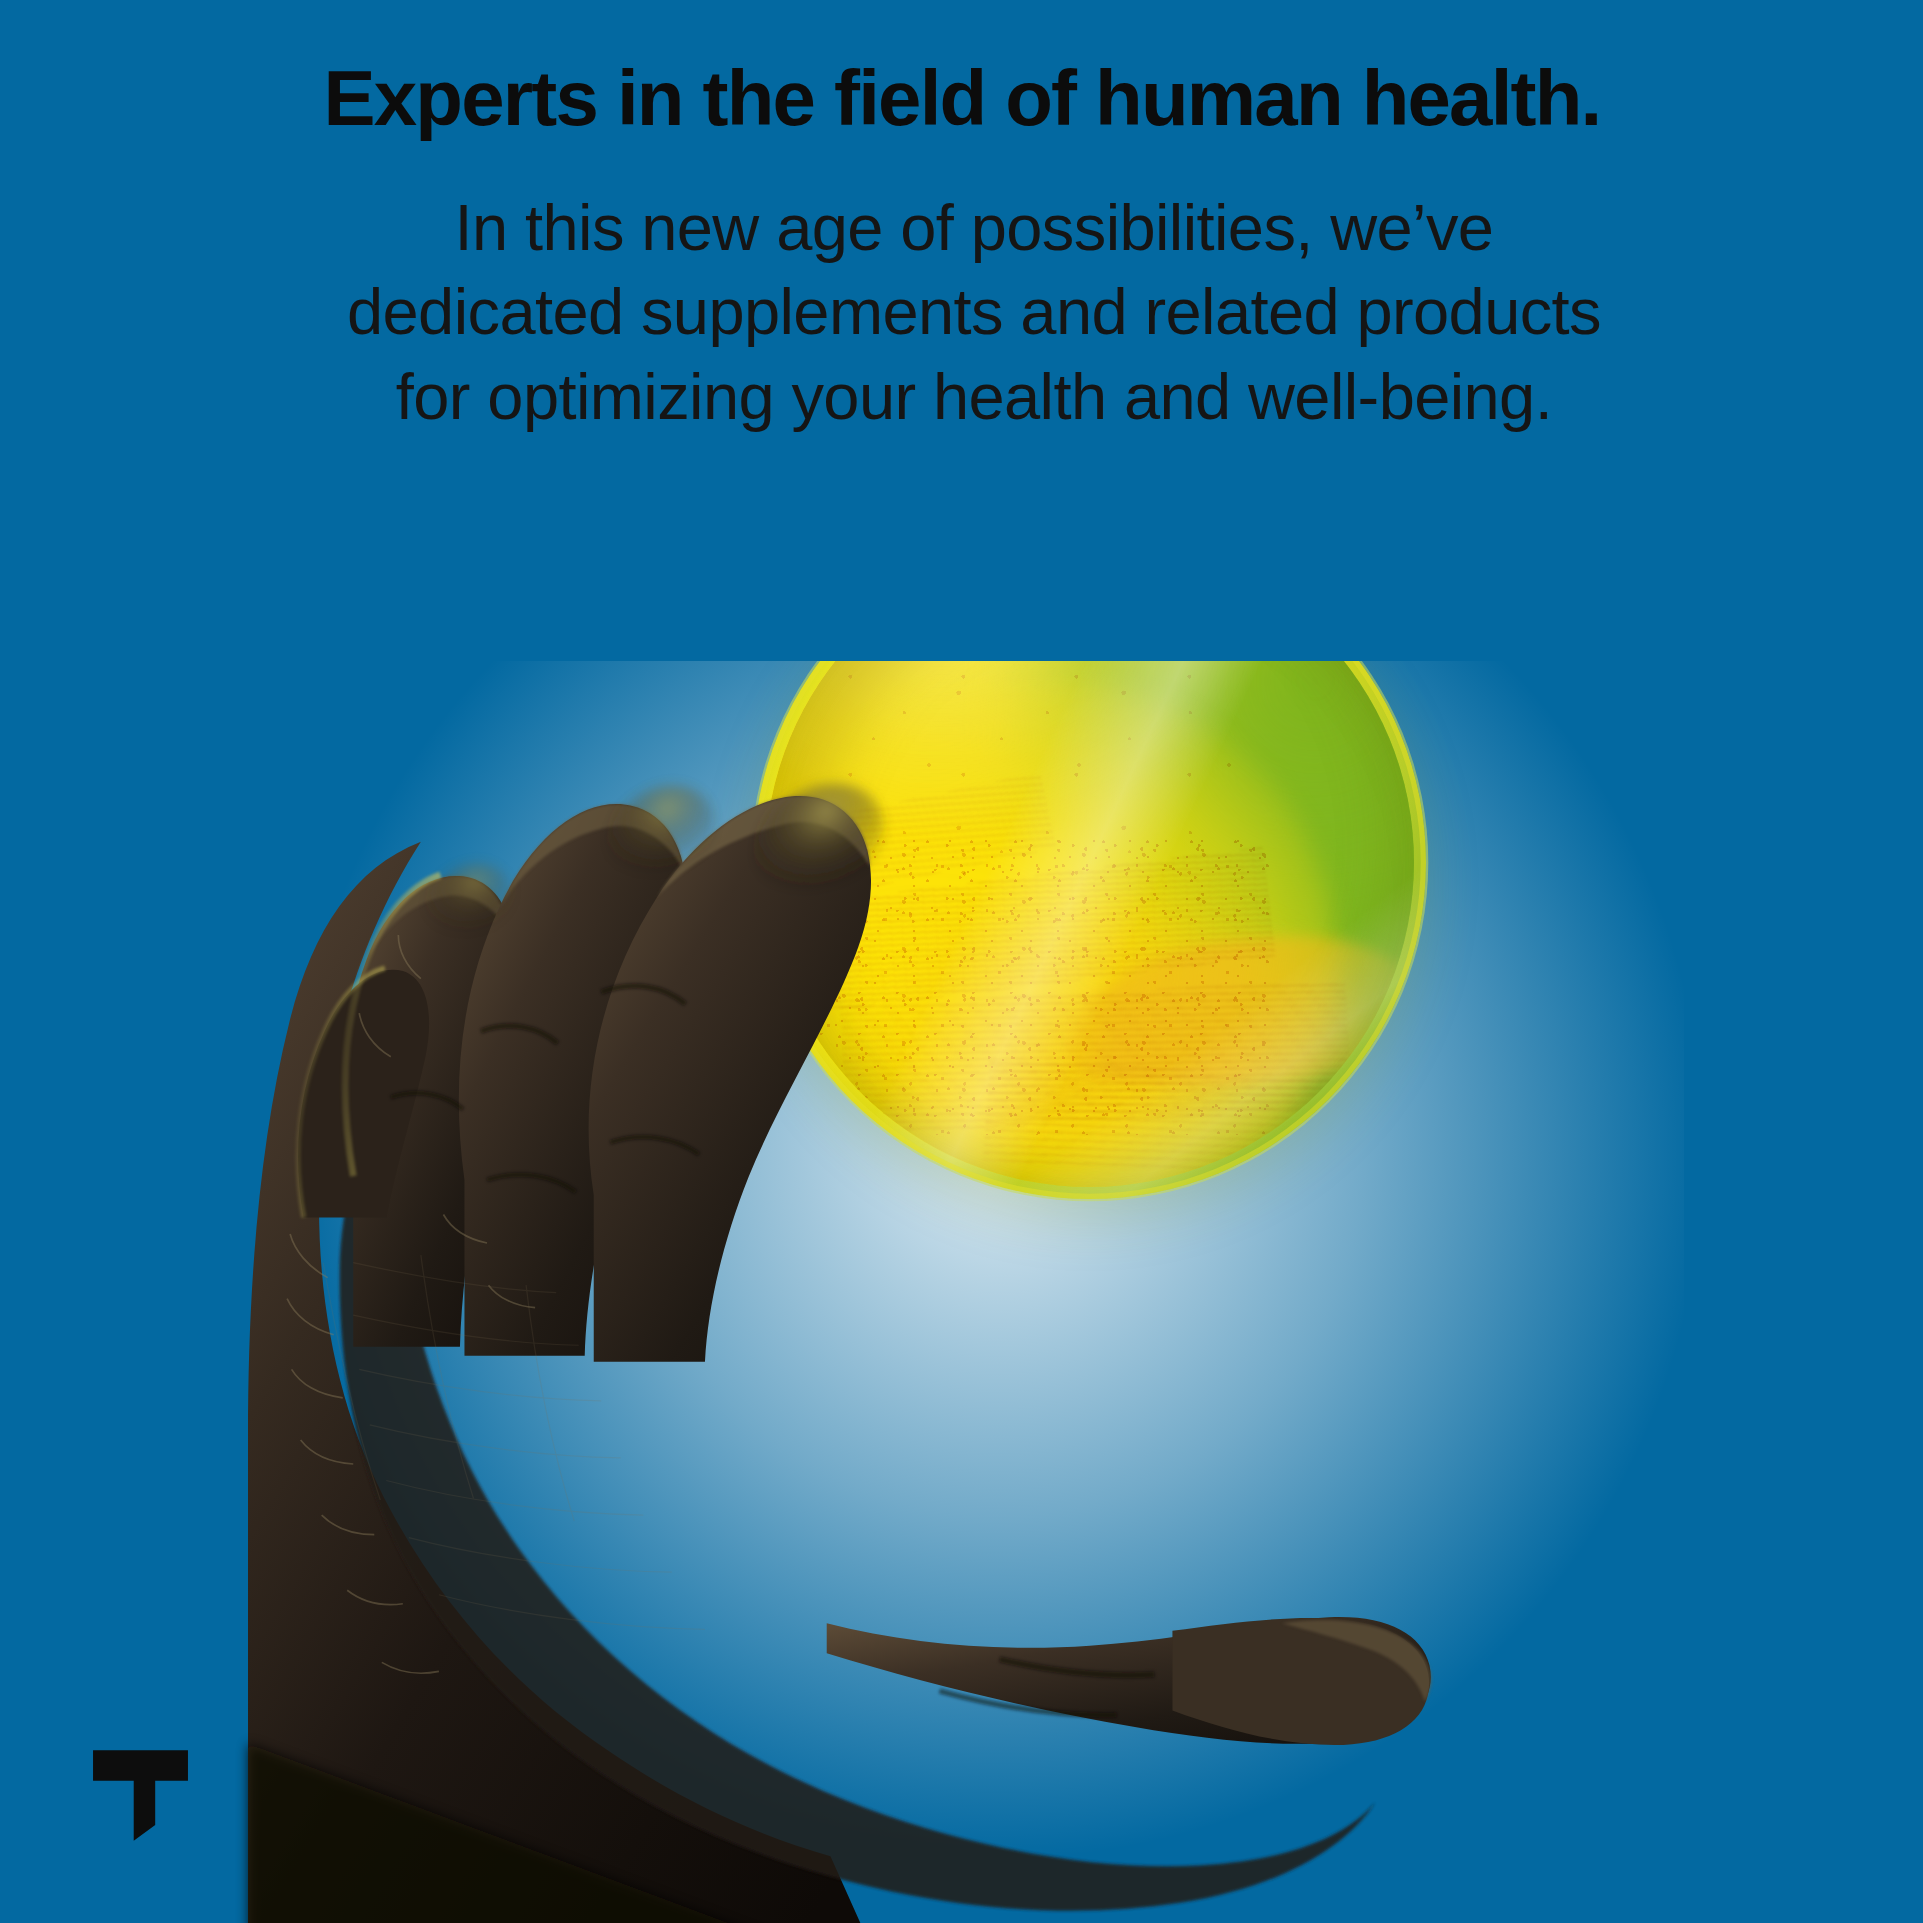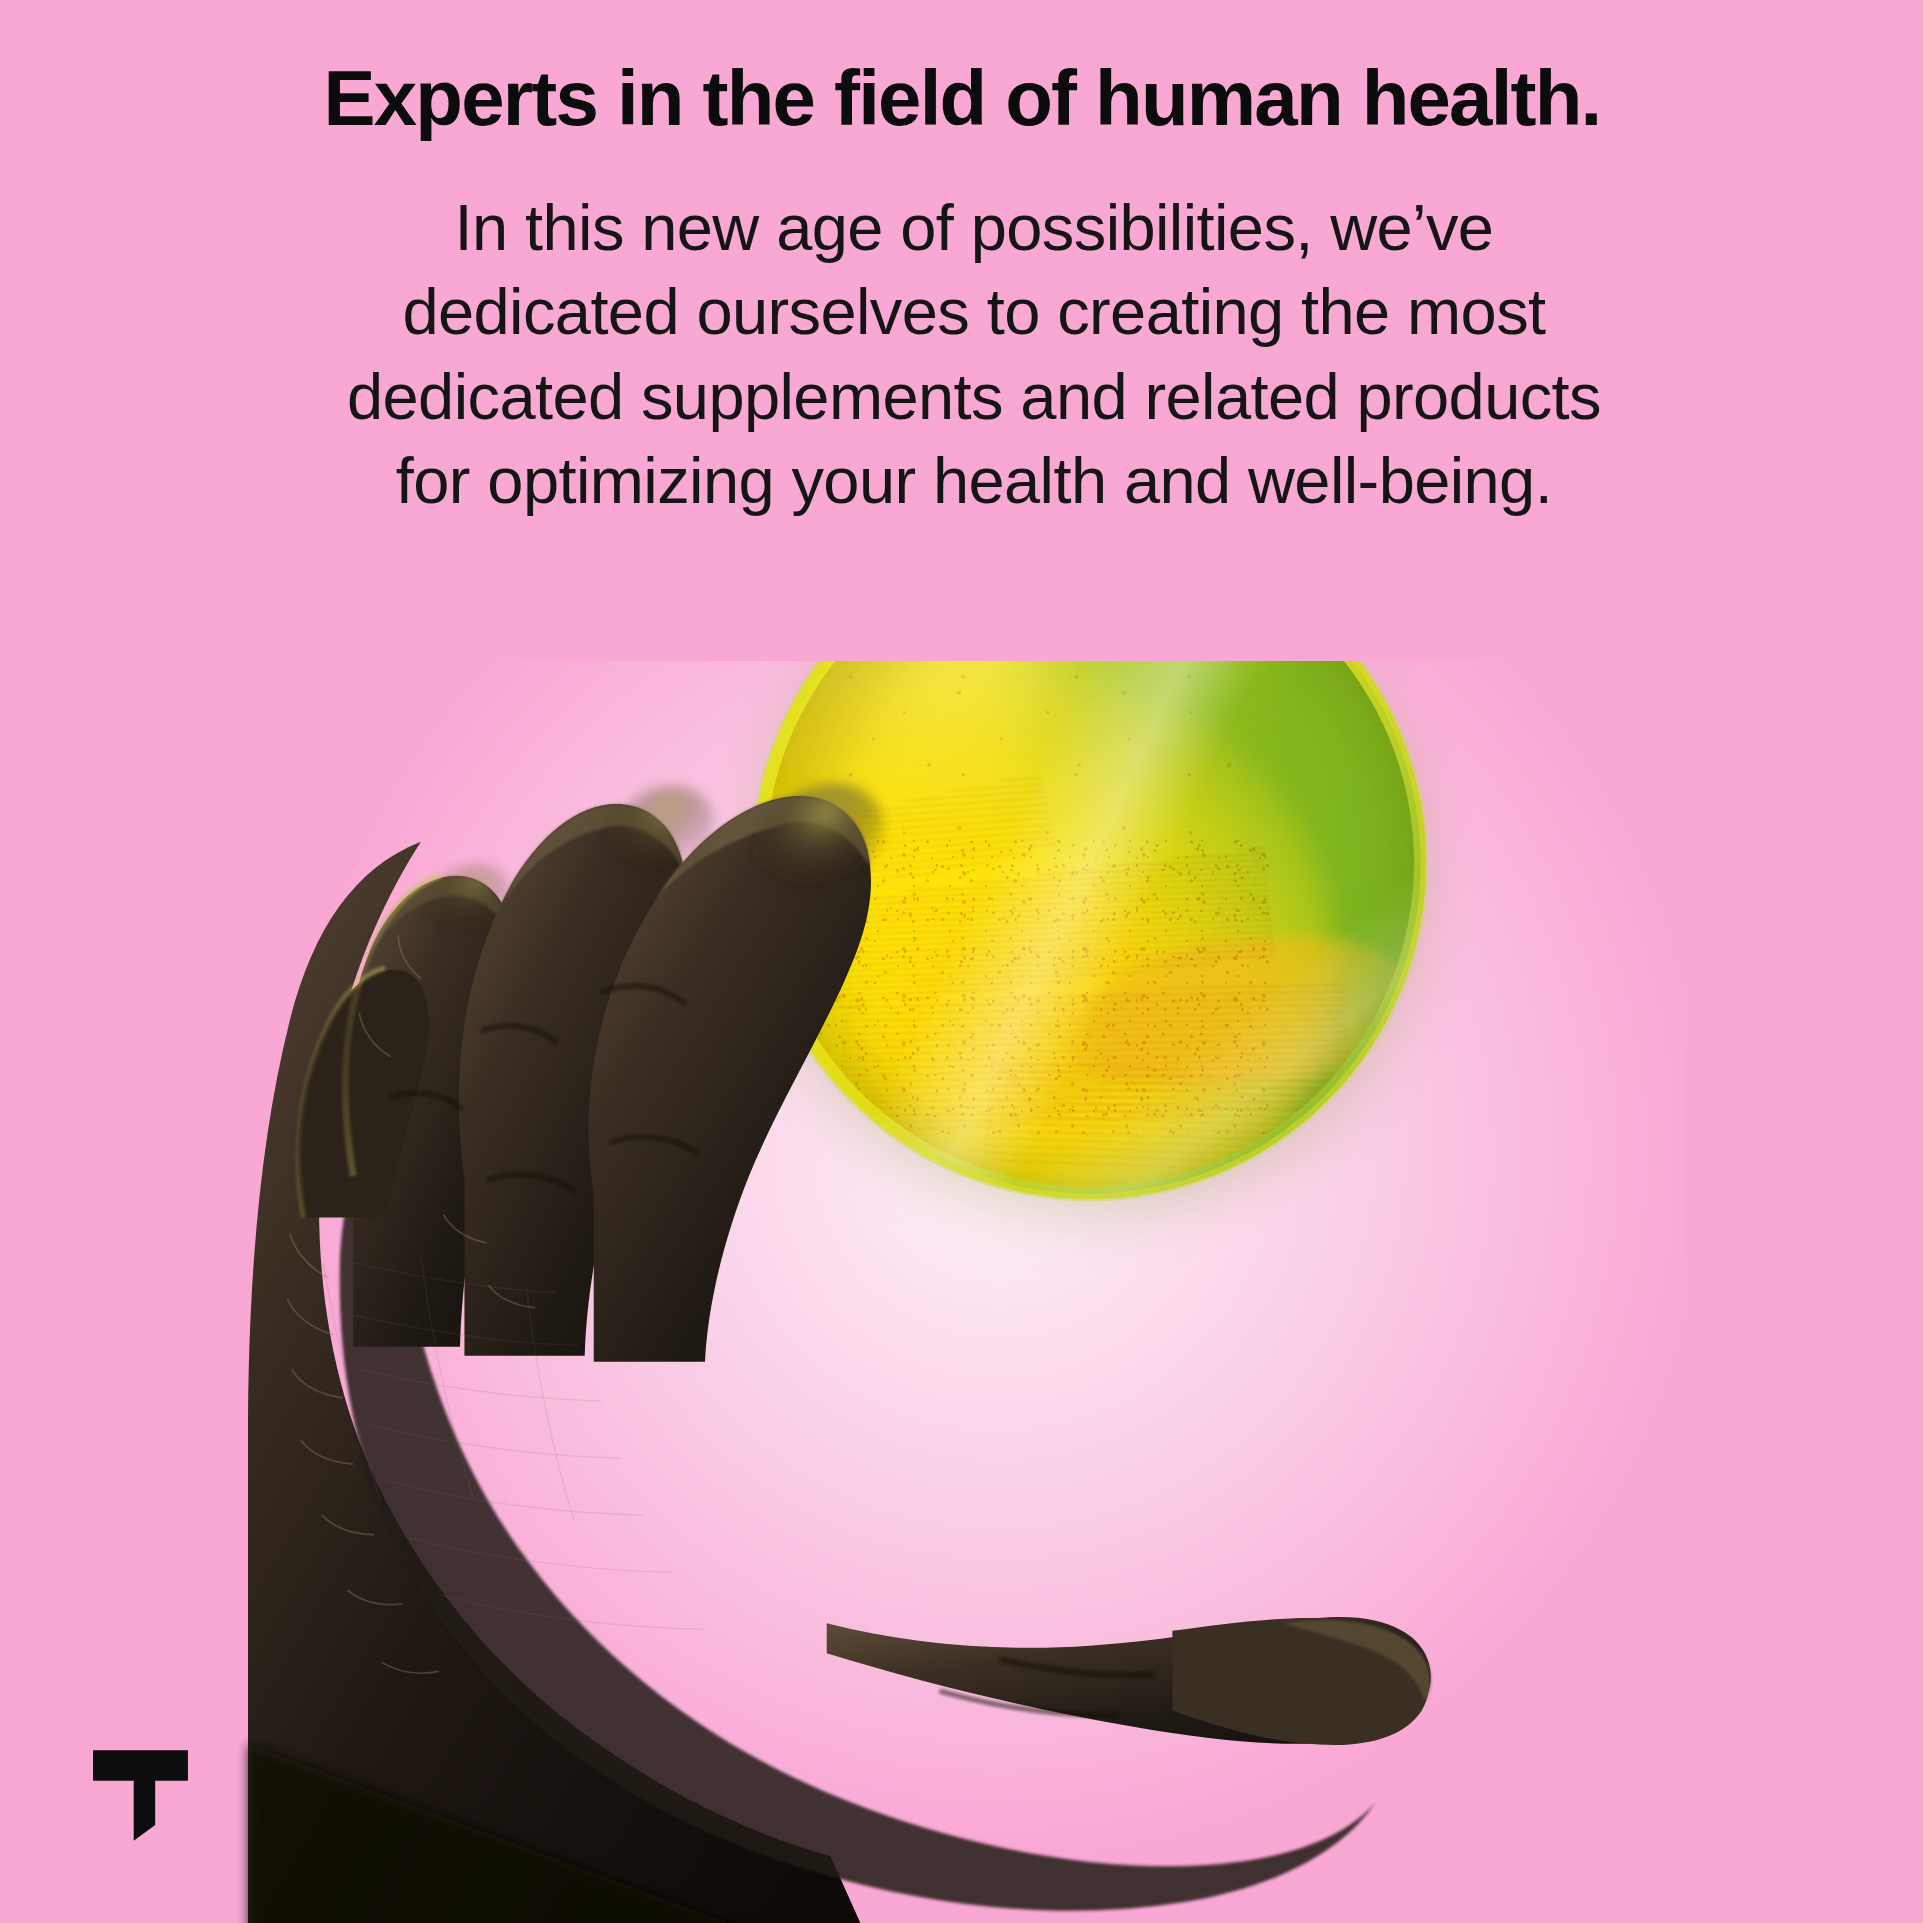"Experts in the field of" div { background: #f9a8d4 -> #0369a1 }
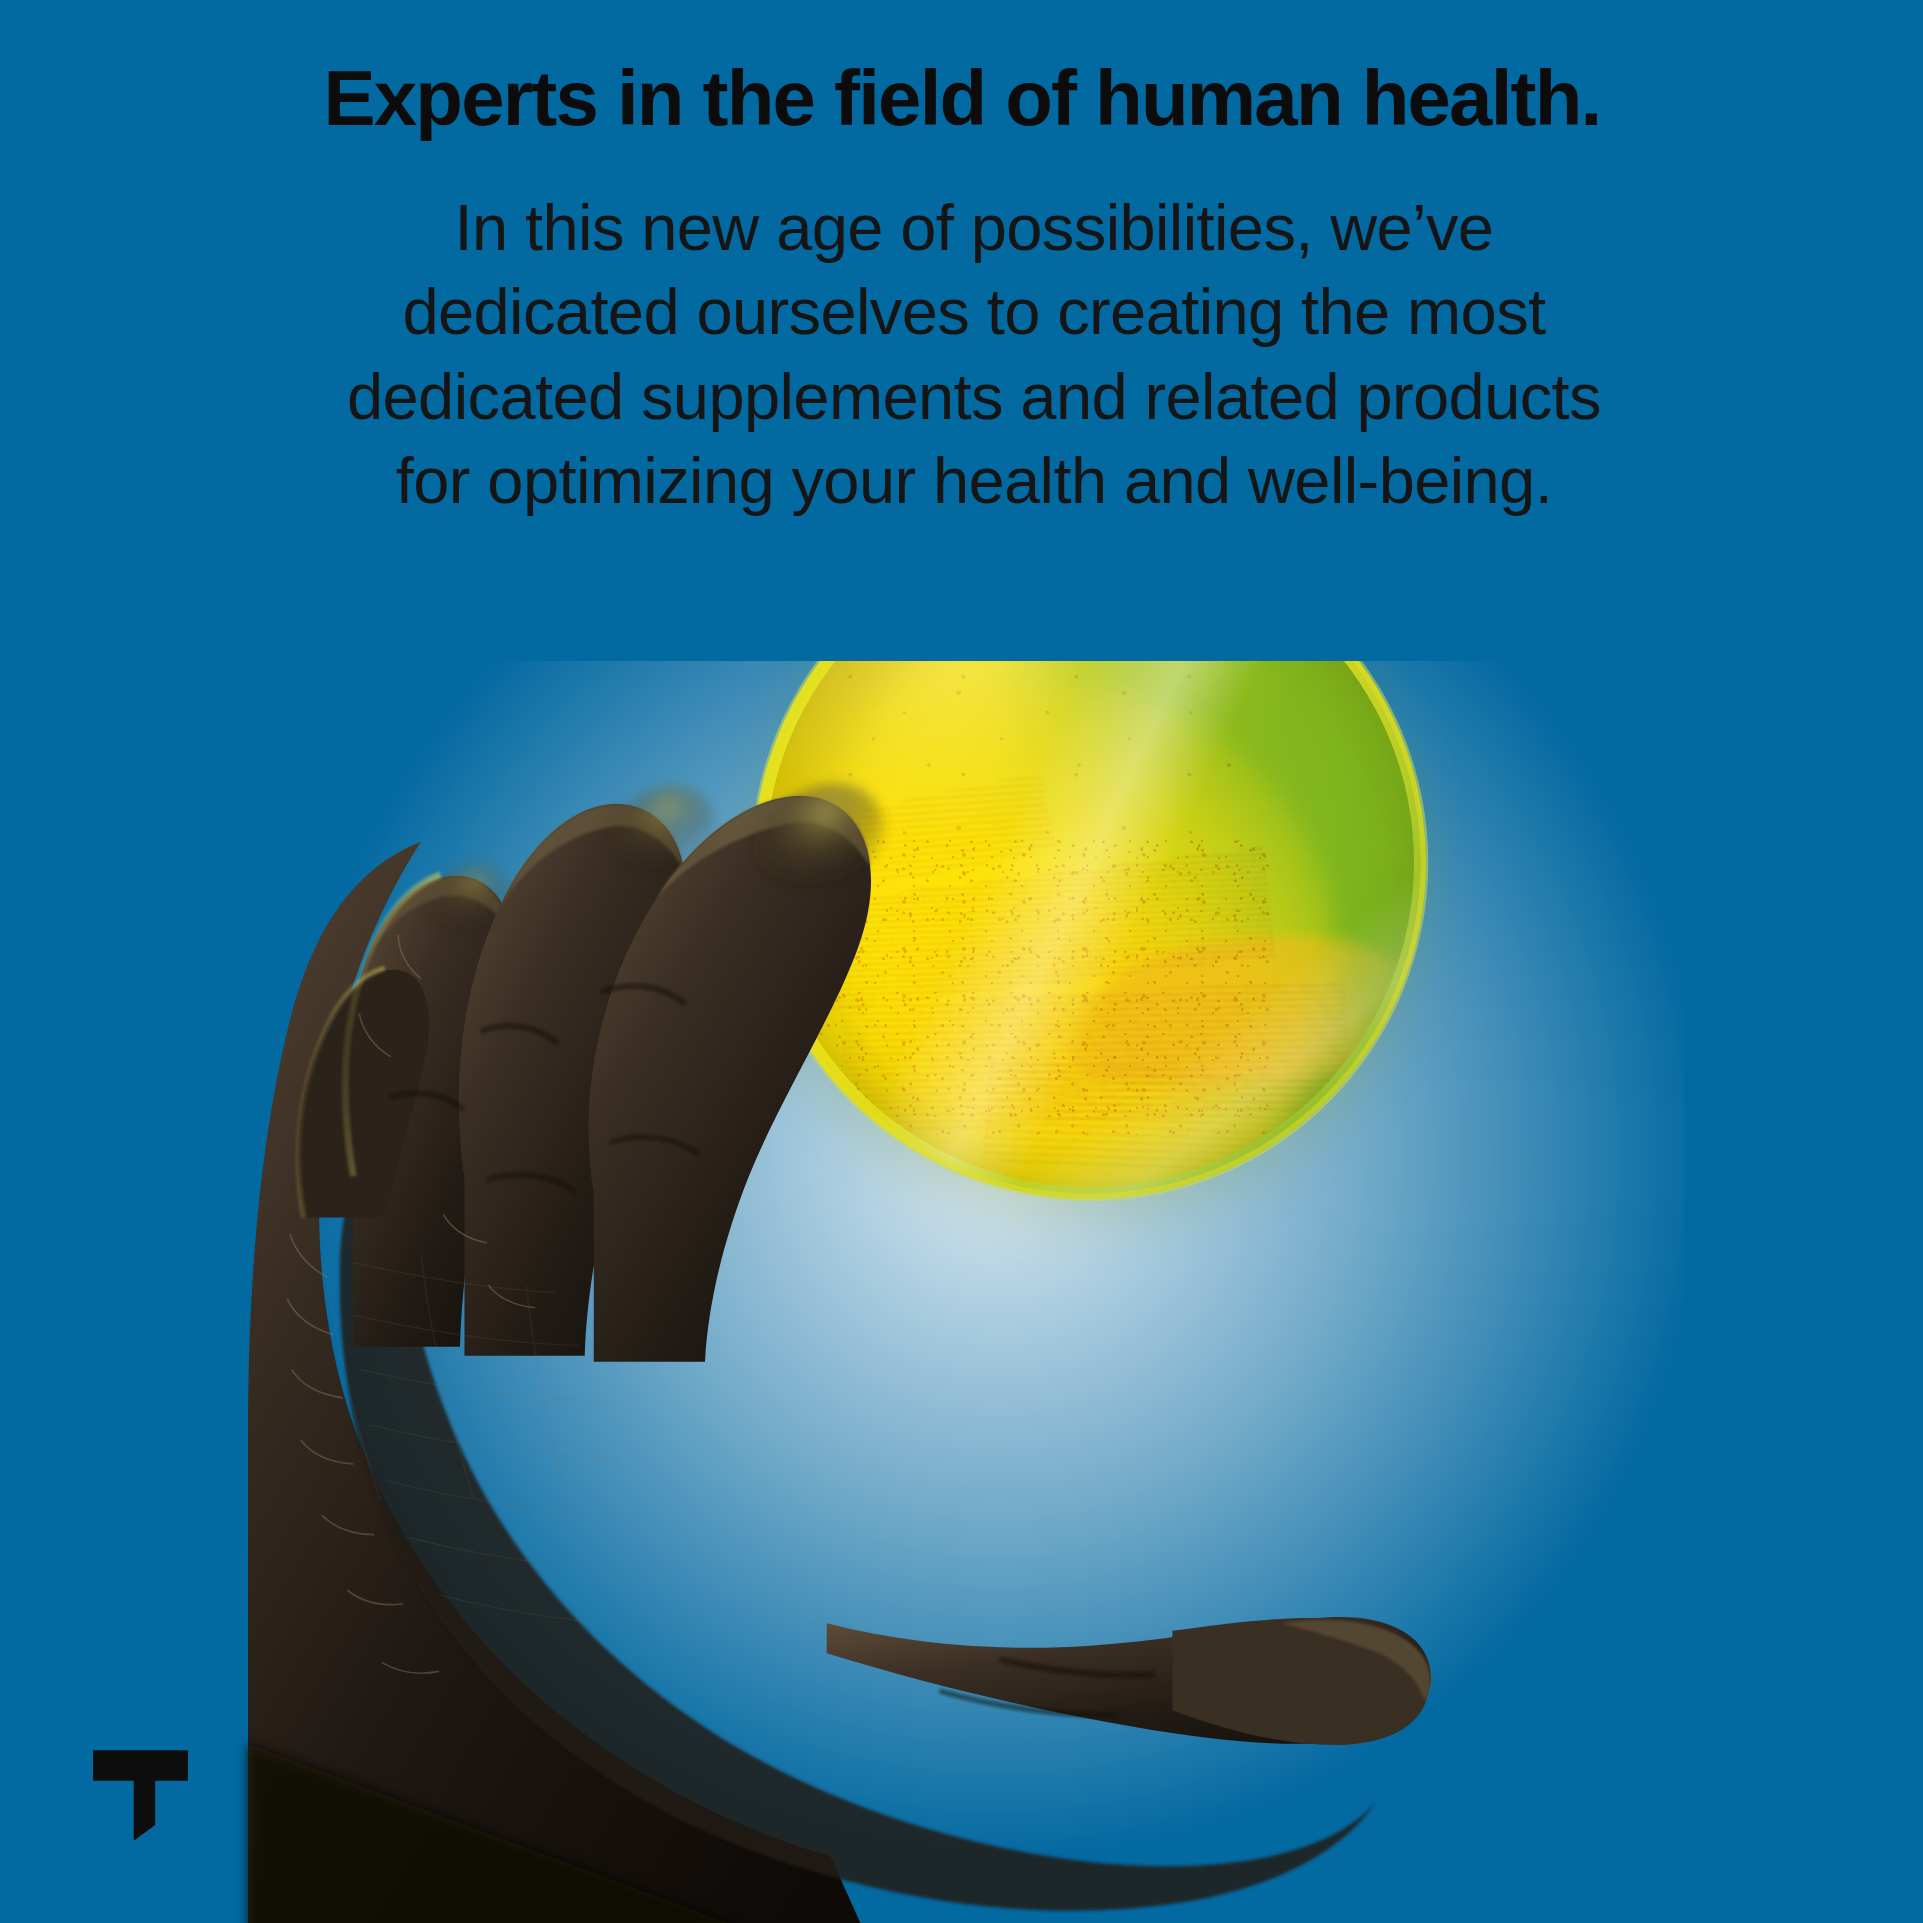"dedicated ourselves to creating the" span.ln { html: <span>dedicated ourselves to creating the most</span> -> none }
